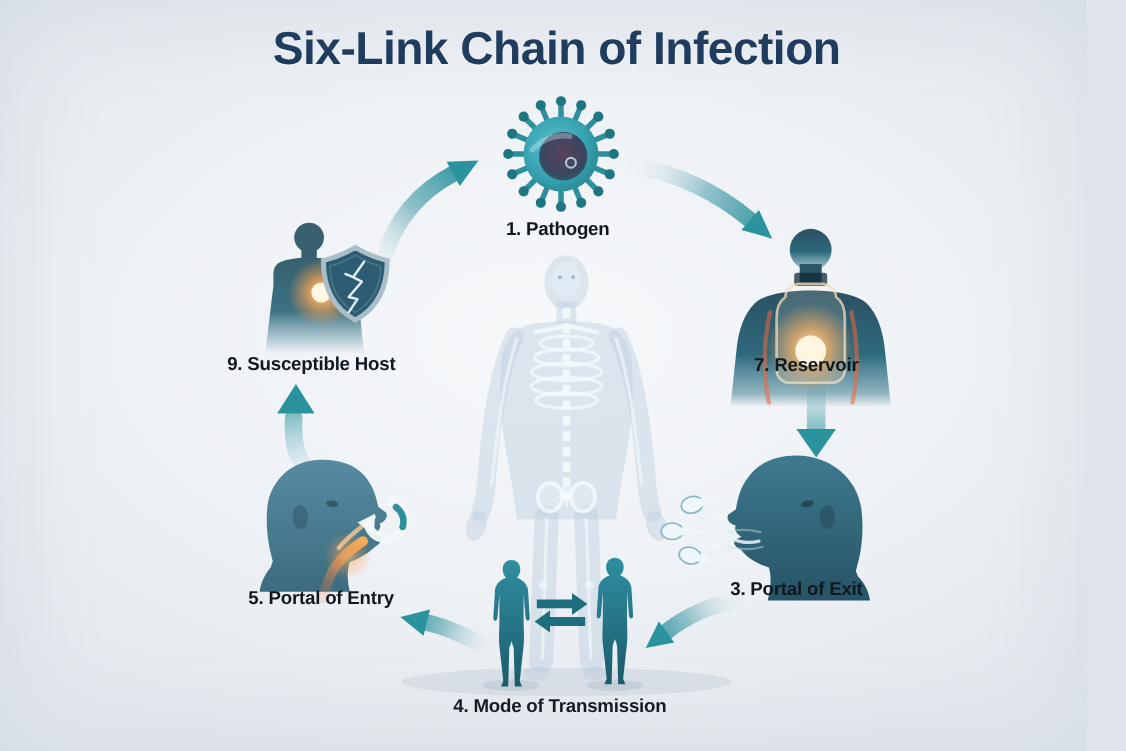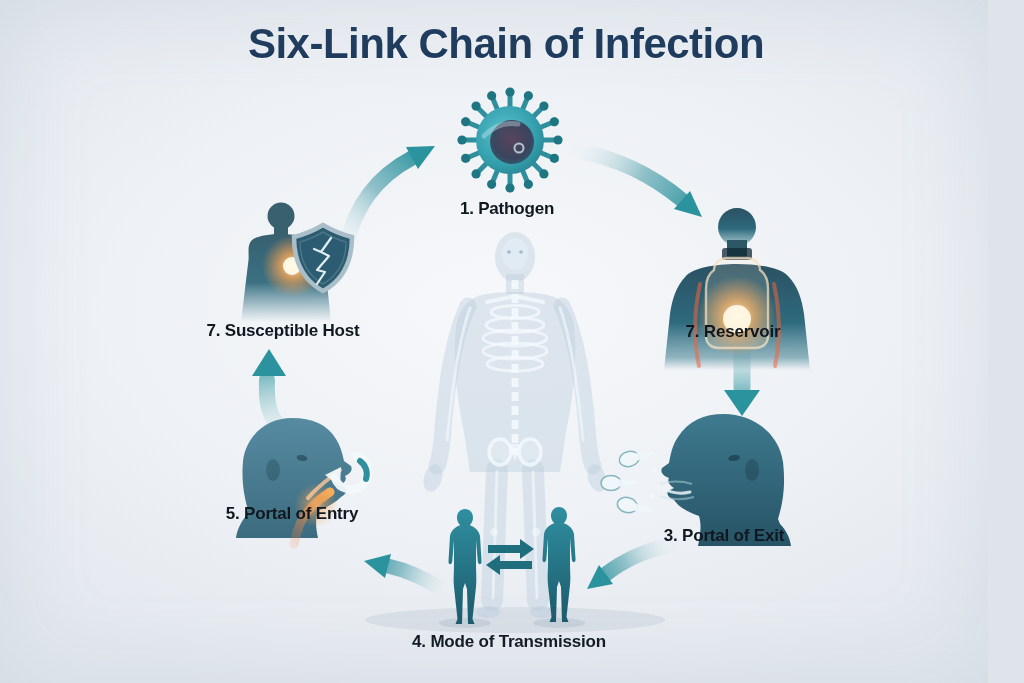"7. Susceptible Host" div.step-label { text: 7 -> 9 }
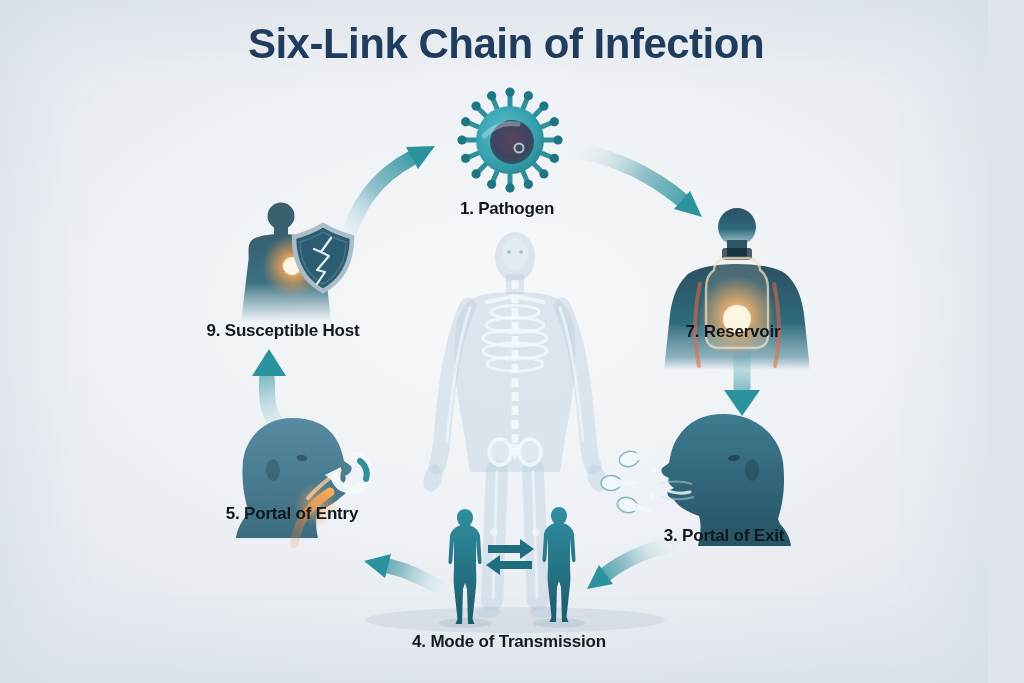"5. Portal of Entry" .lbl-5 { top: 504px -> 534px }
